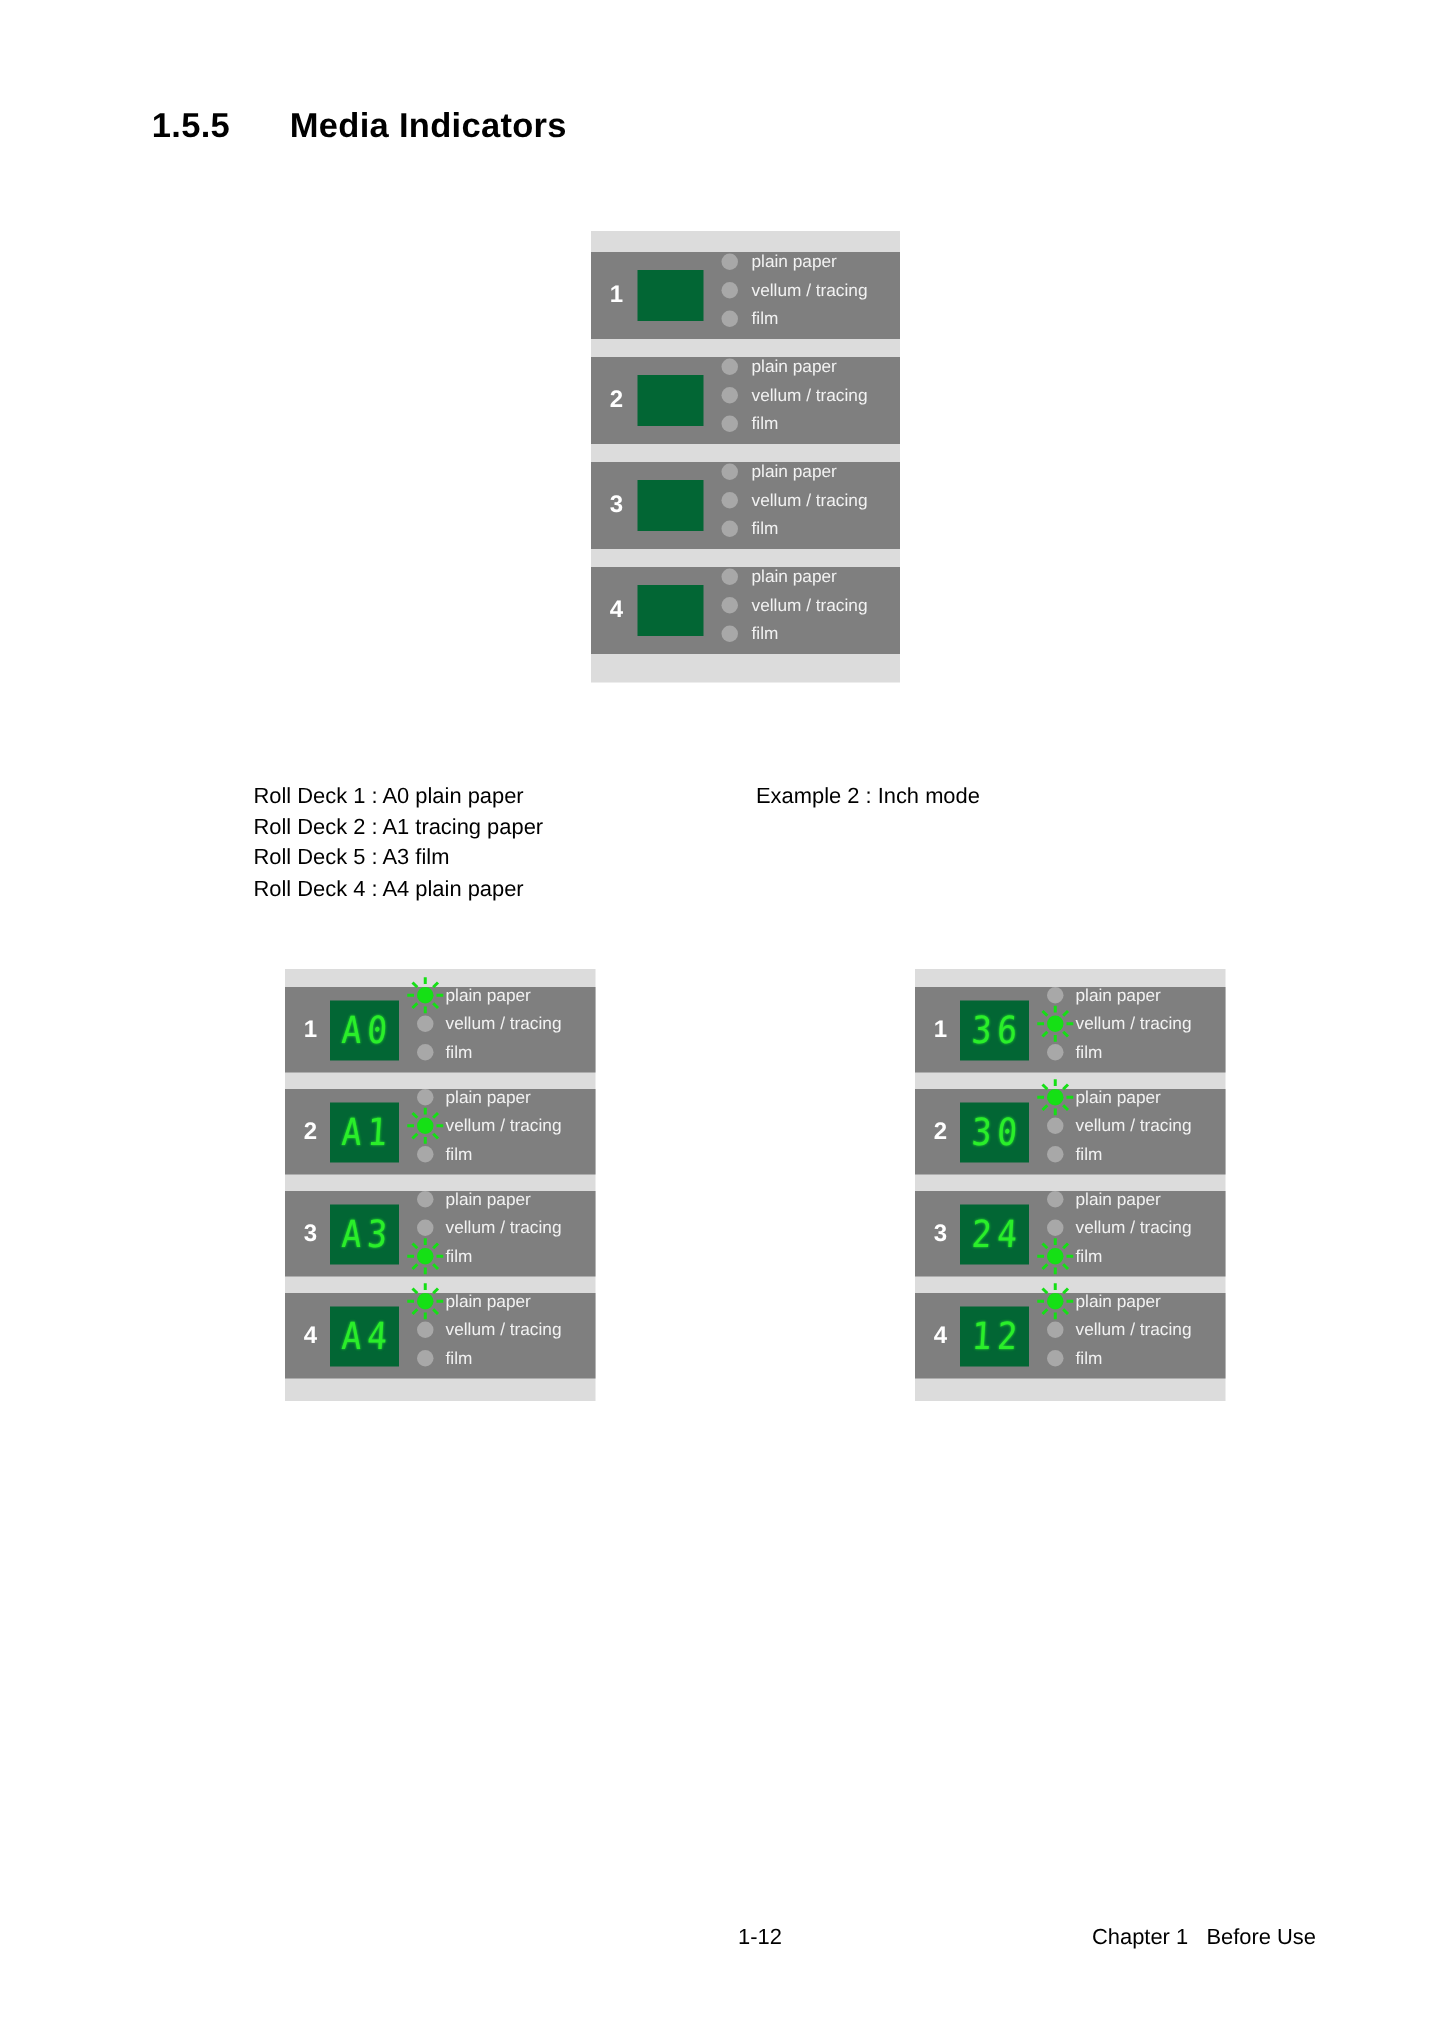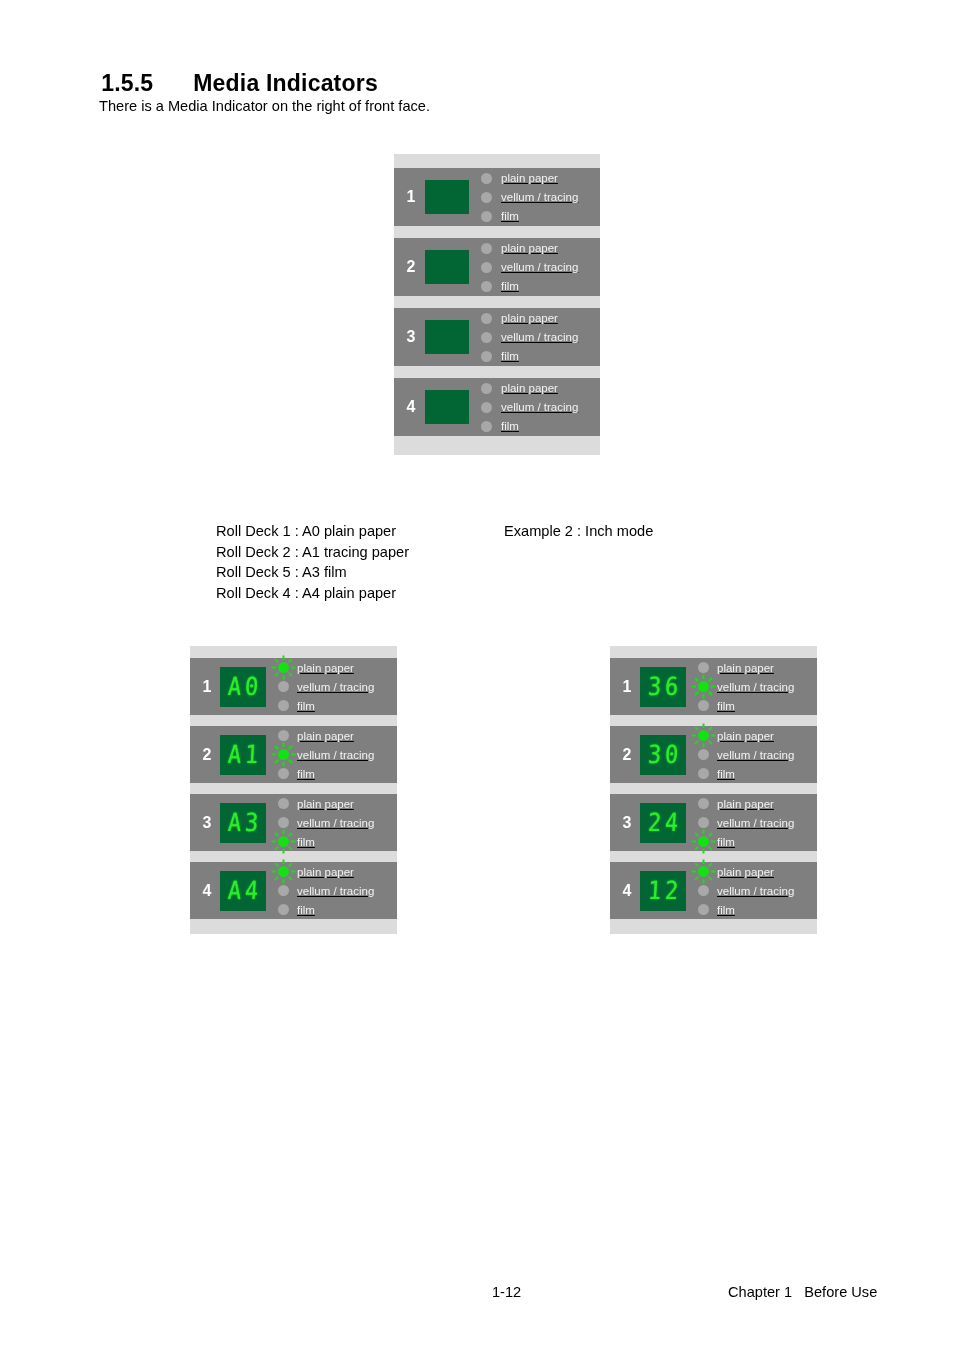"There is a Media Indicator" div { html: <div>There is a Media Indicator on the right of front face.</div> -> none }
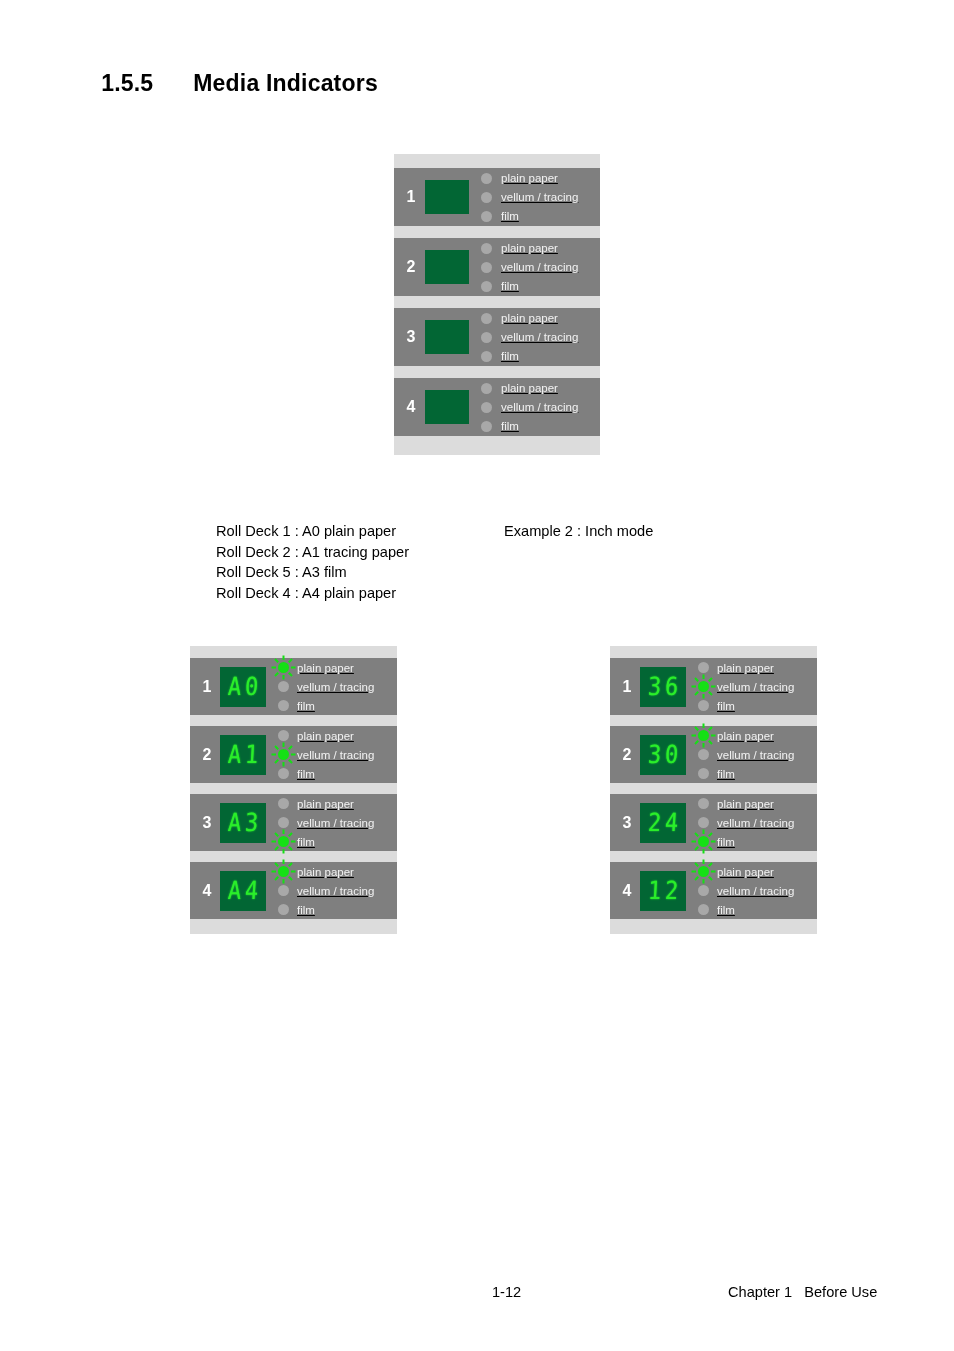"plain paper" .opt { align-items: center -> none; text-decoration: underline -> none }
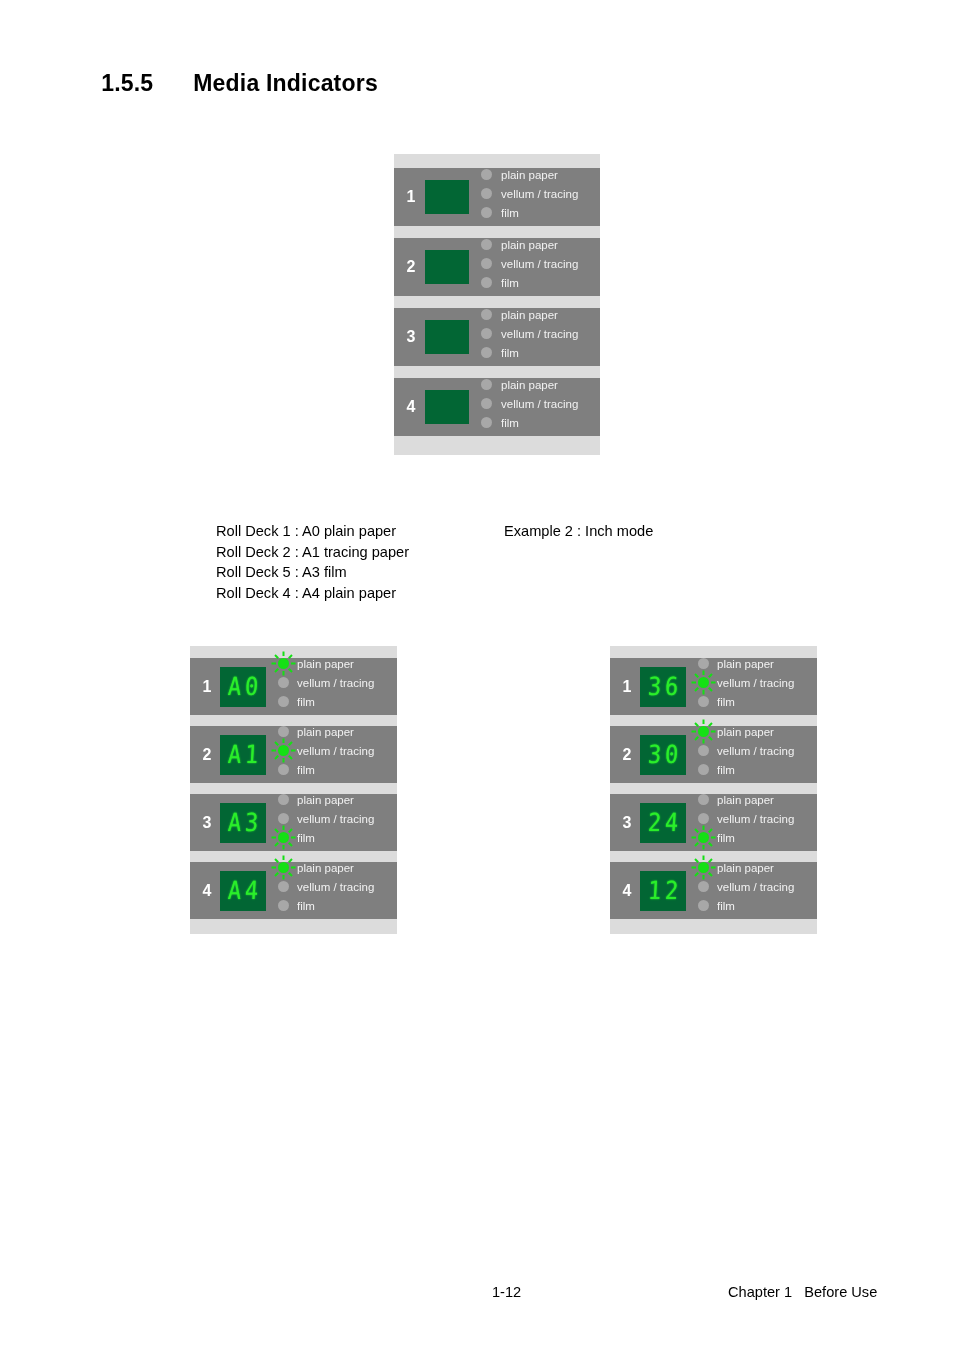"Roll Deck 1 : A0" .example .lines { margin-left: 99px -> 52px }
